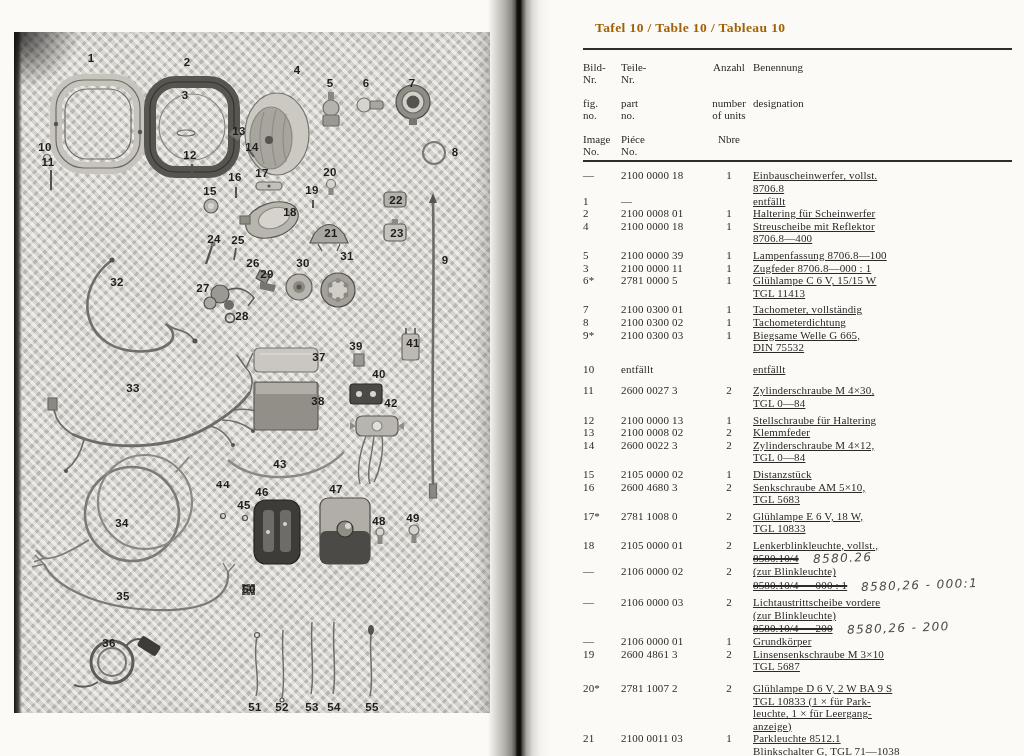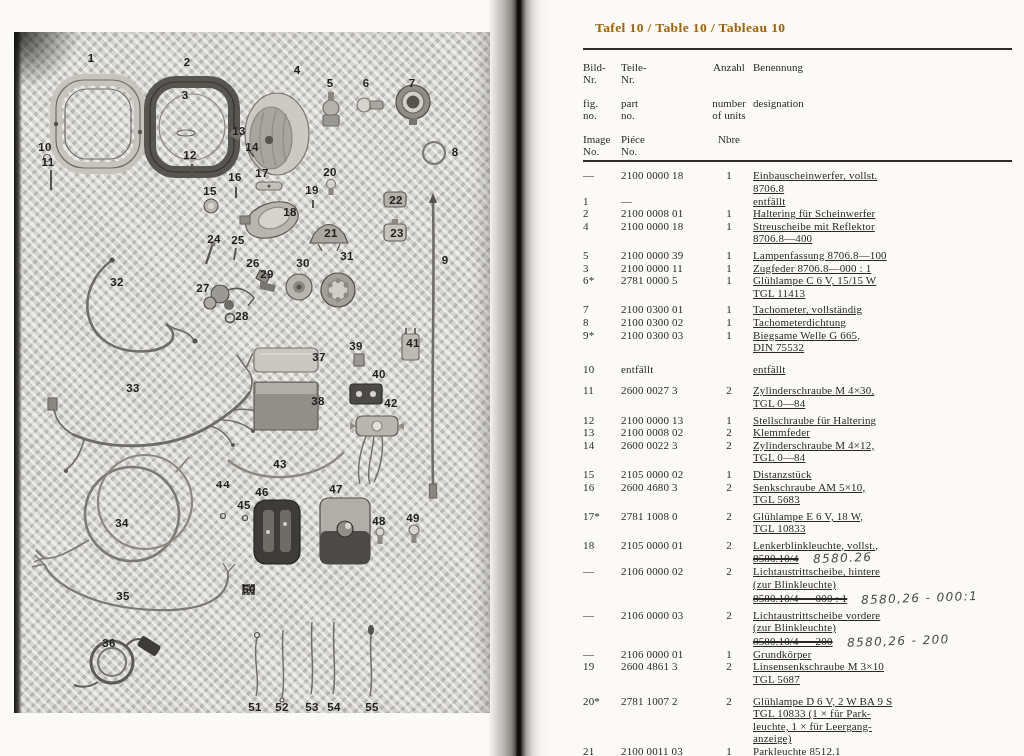"Lichtaustrittscheibe, hintere" div.dline { html: <div>Lichtaustrittscheibe, hintere</div> -> none }
